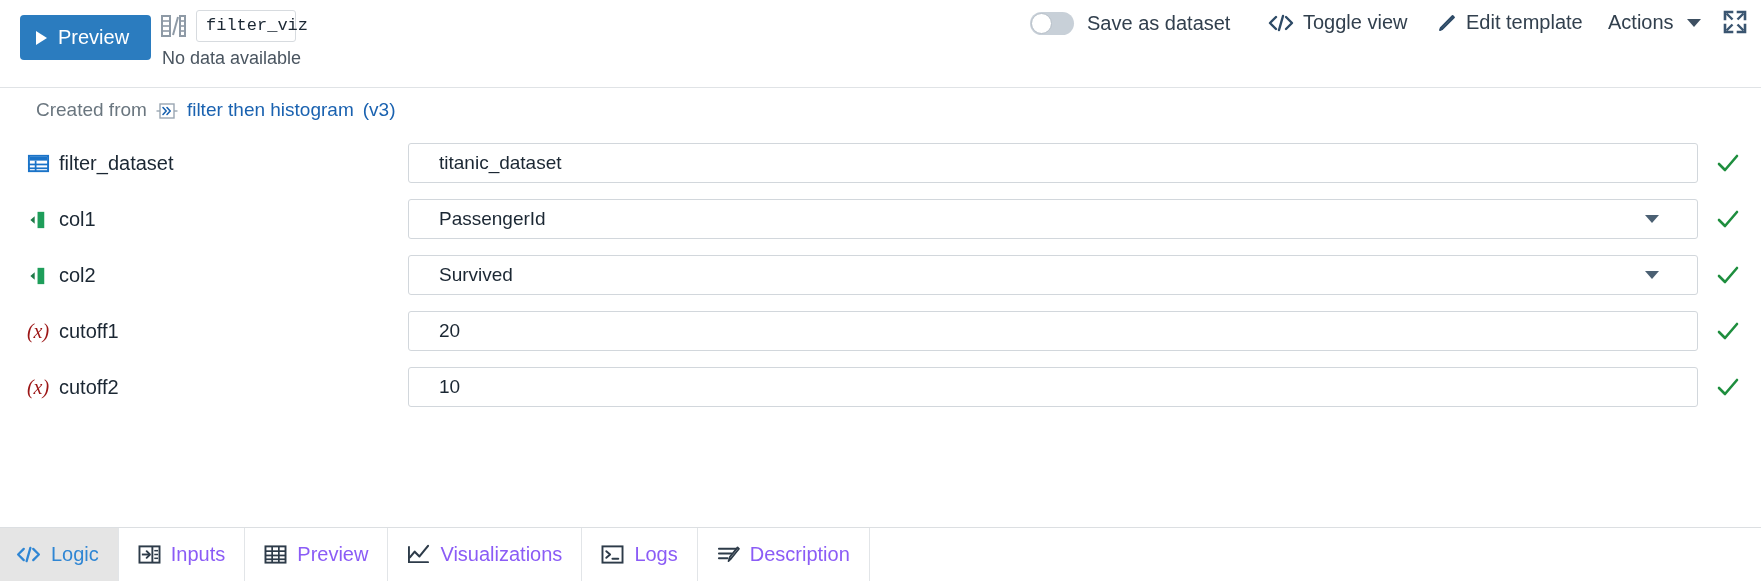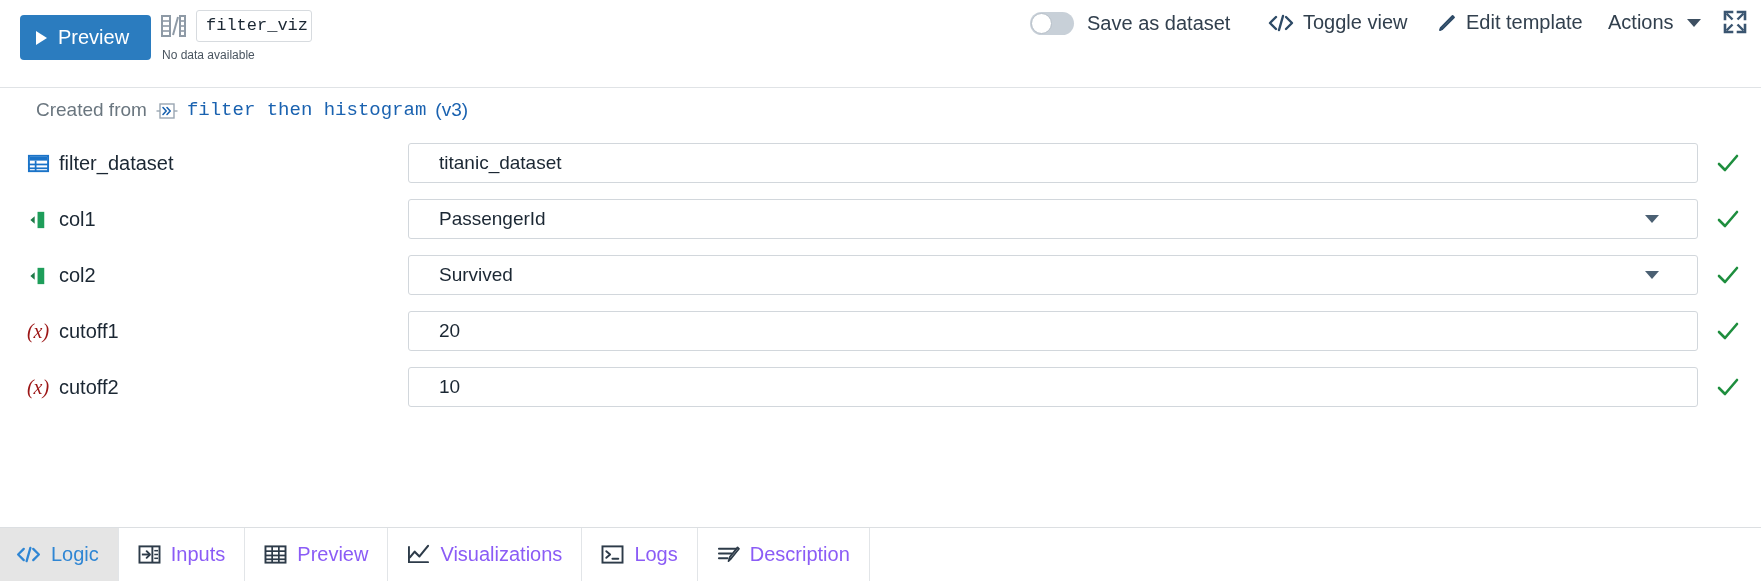"filter_viz" .name-field { width: 116px -> 100px }
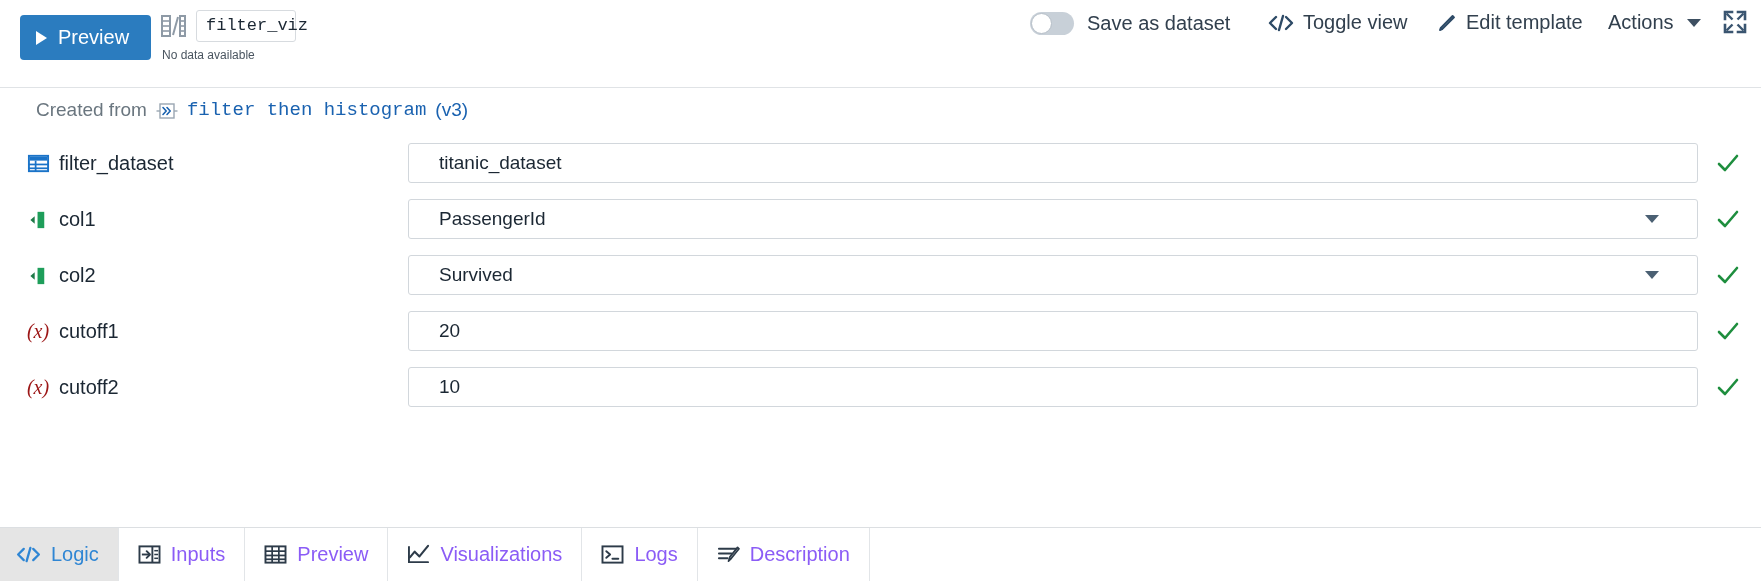"No data available" .no-data { font-size: 12px -> 18px }
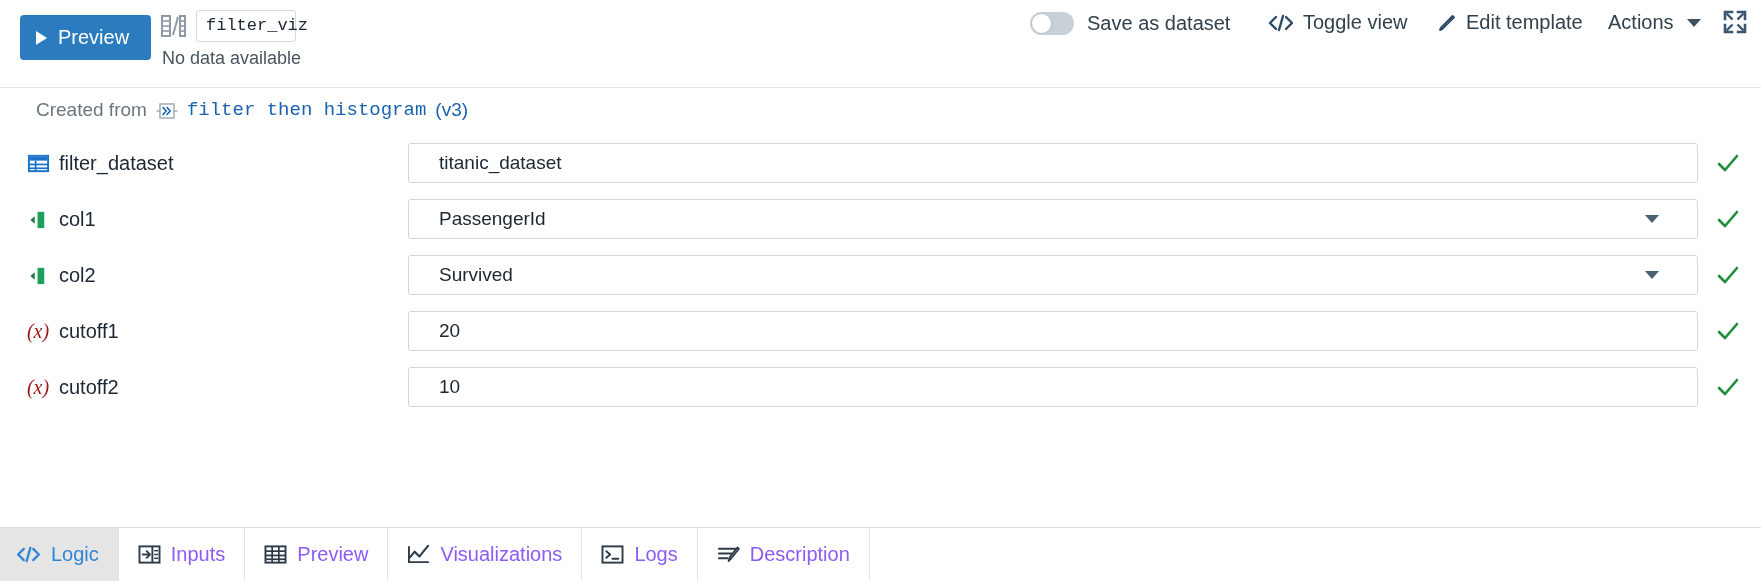"filter then histogram" .created-link { font-family: Liberation Mono, monospace -> none }
